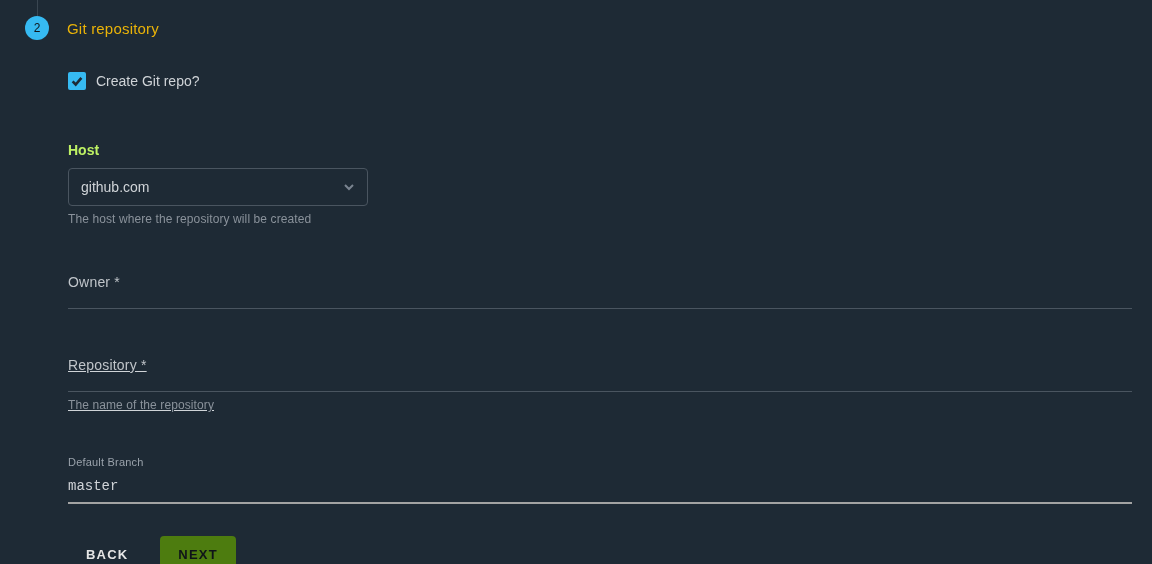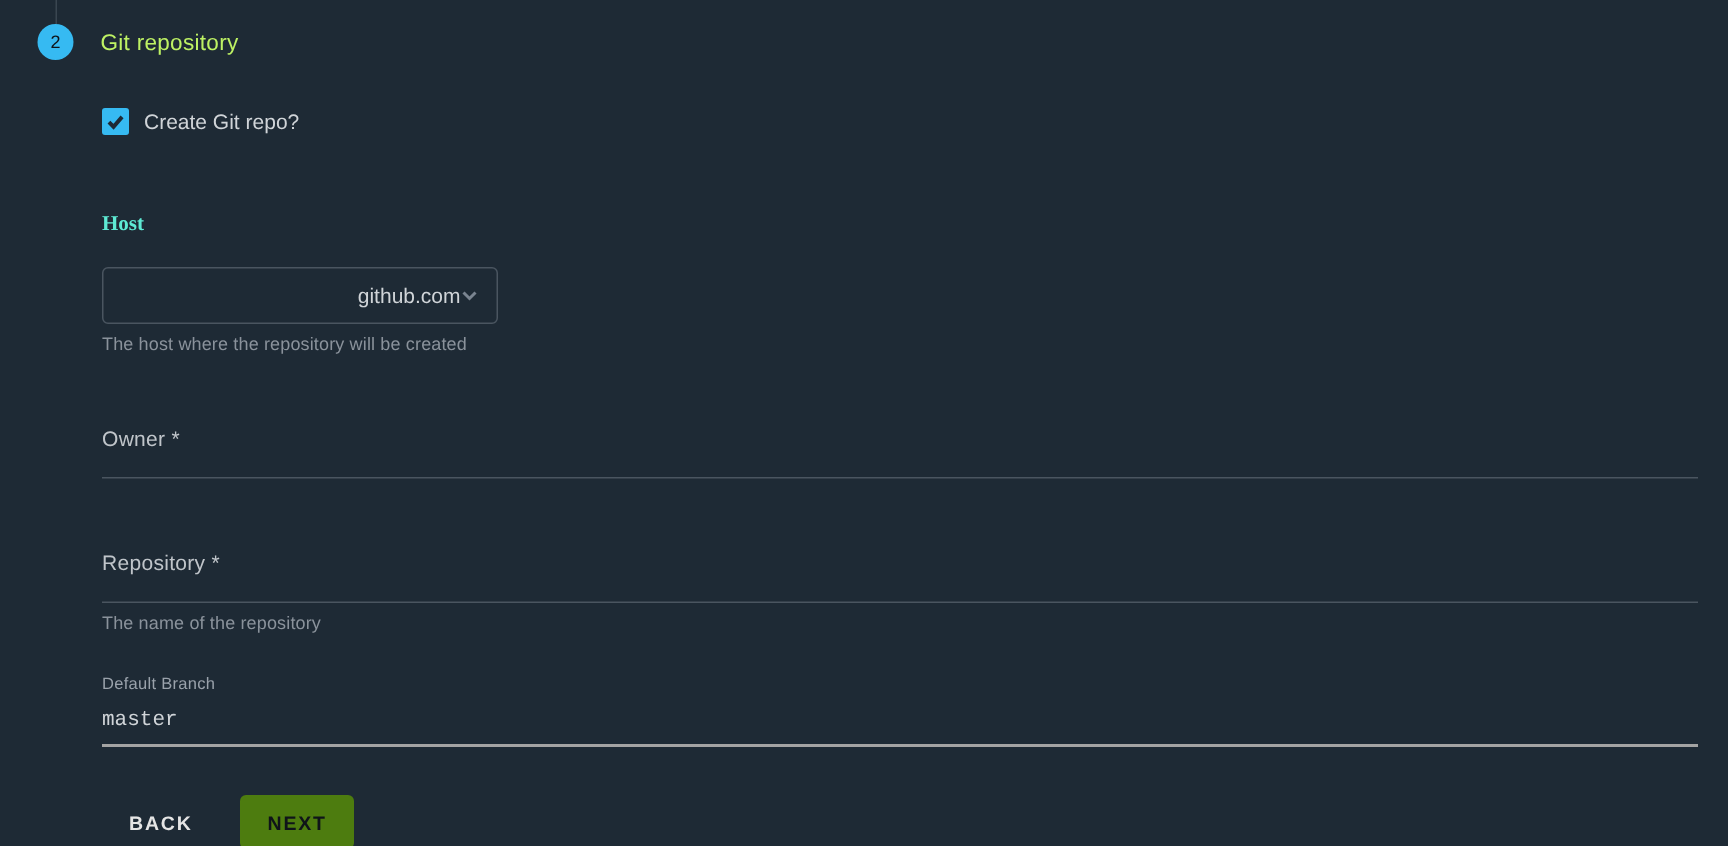"Git repository" .step-title { color: #bef264 -> #eab308 }
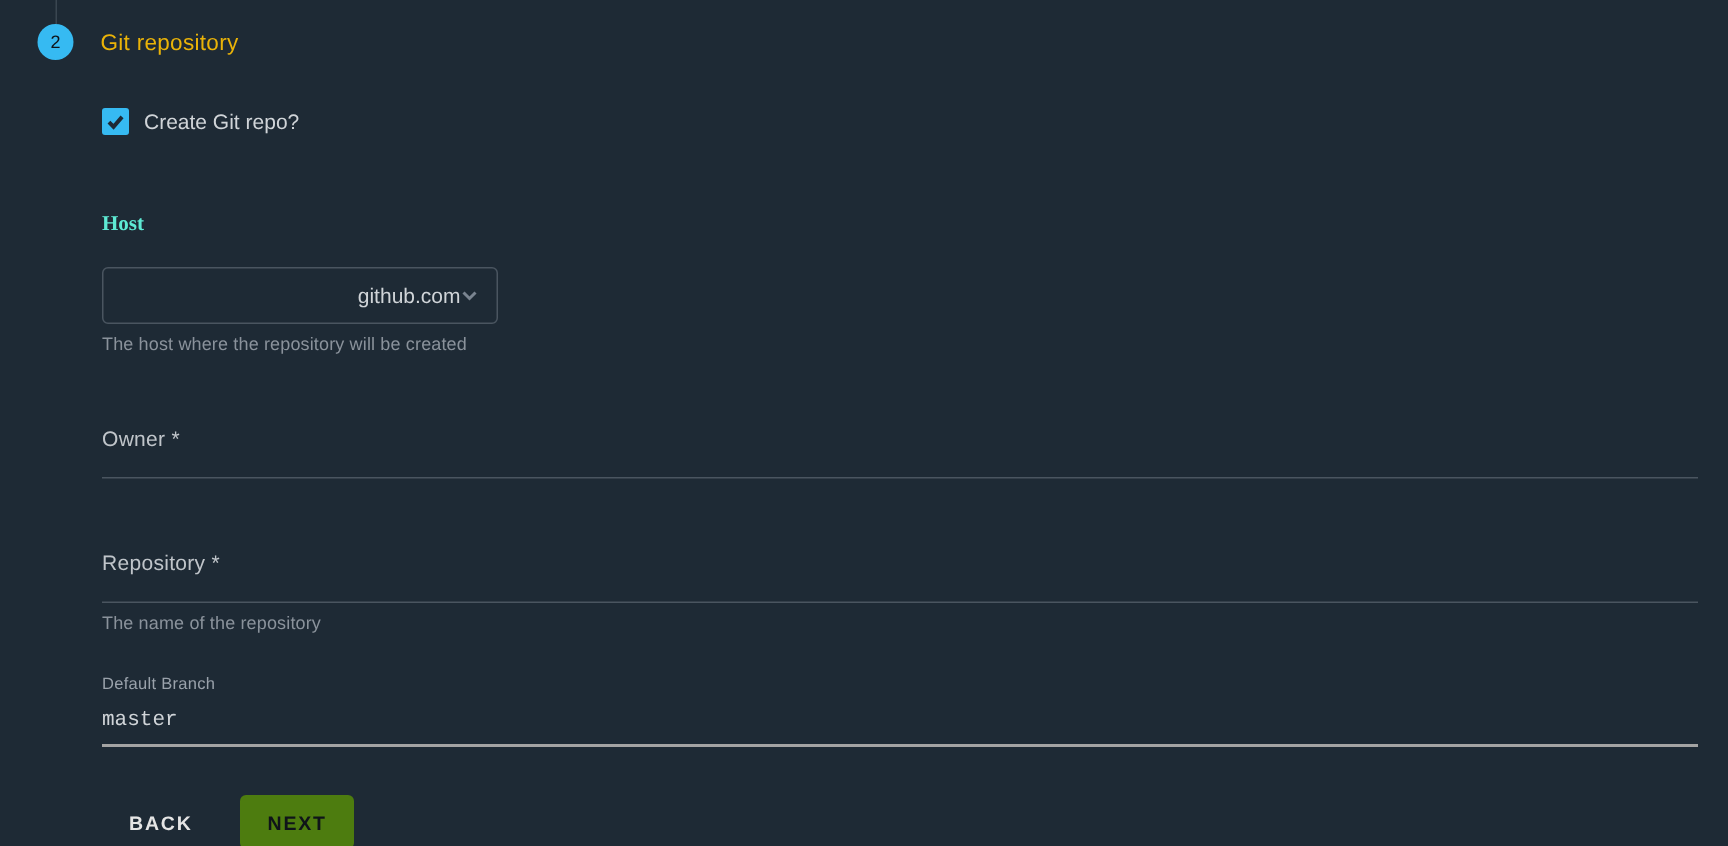"Host" .field-label-bold { color: #5eead4 -> #bef264; font-family: Liberation Serif, serif -> none; margin-bottom: 20px -> 10px }
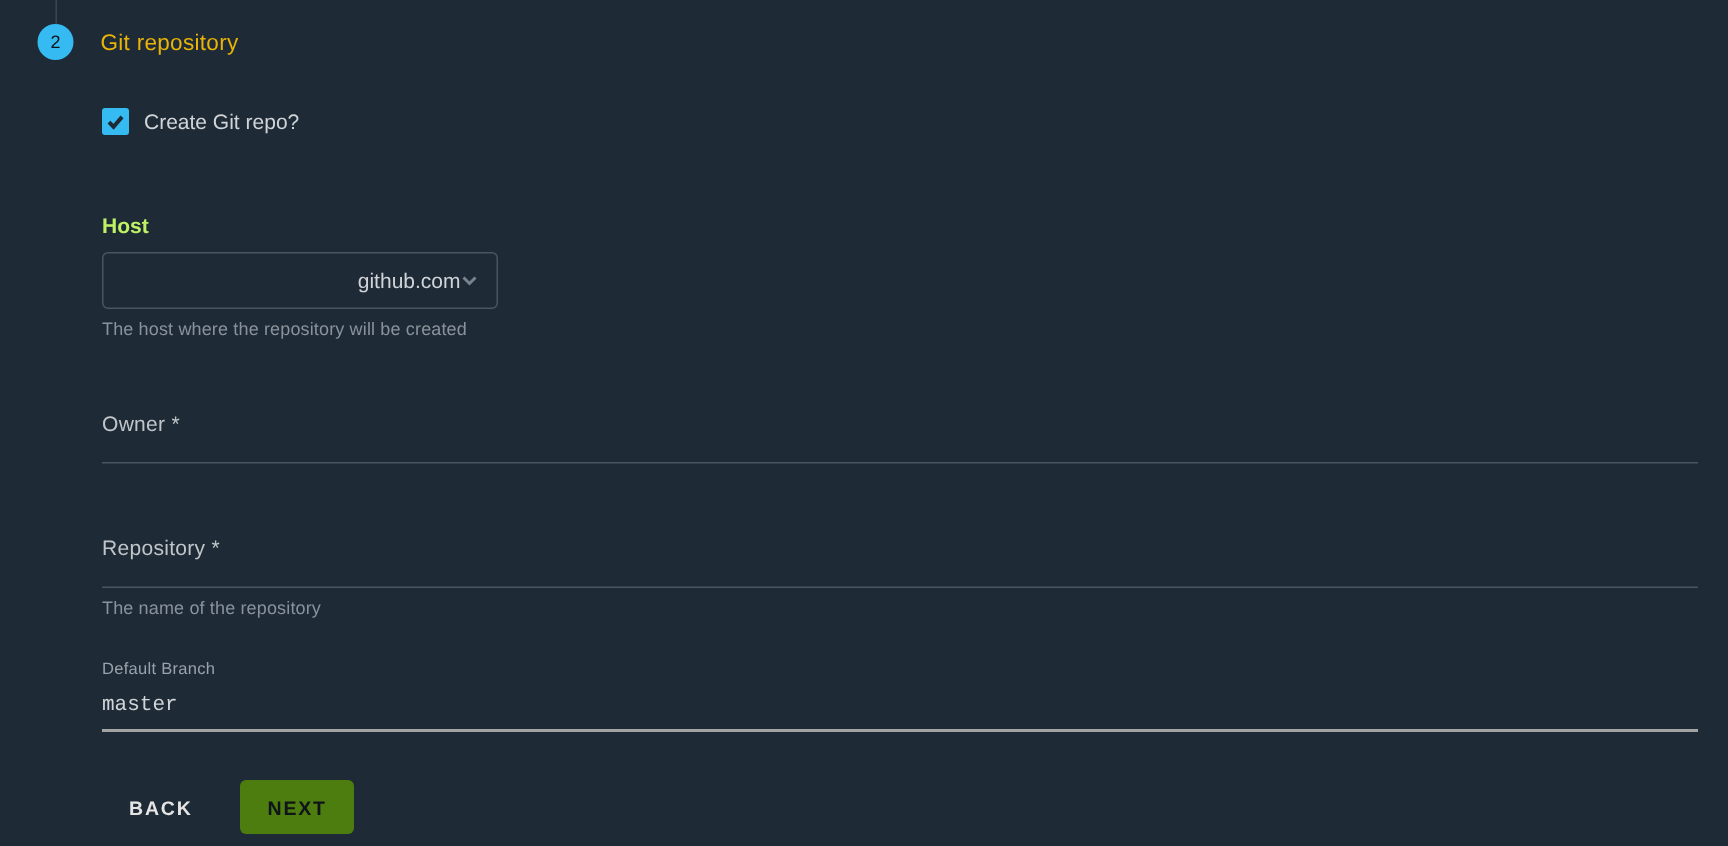"github.com" .select-wrap { justify-content: flex-end -> space-between; width: 264px -> 300px }
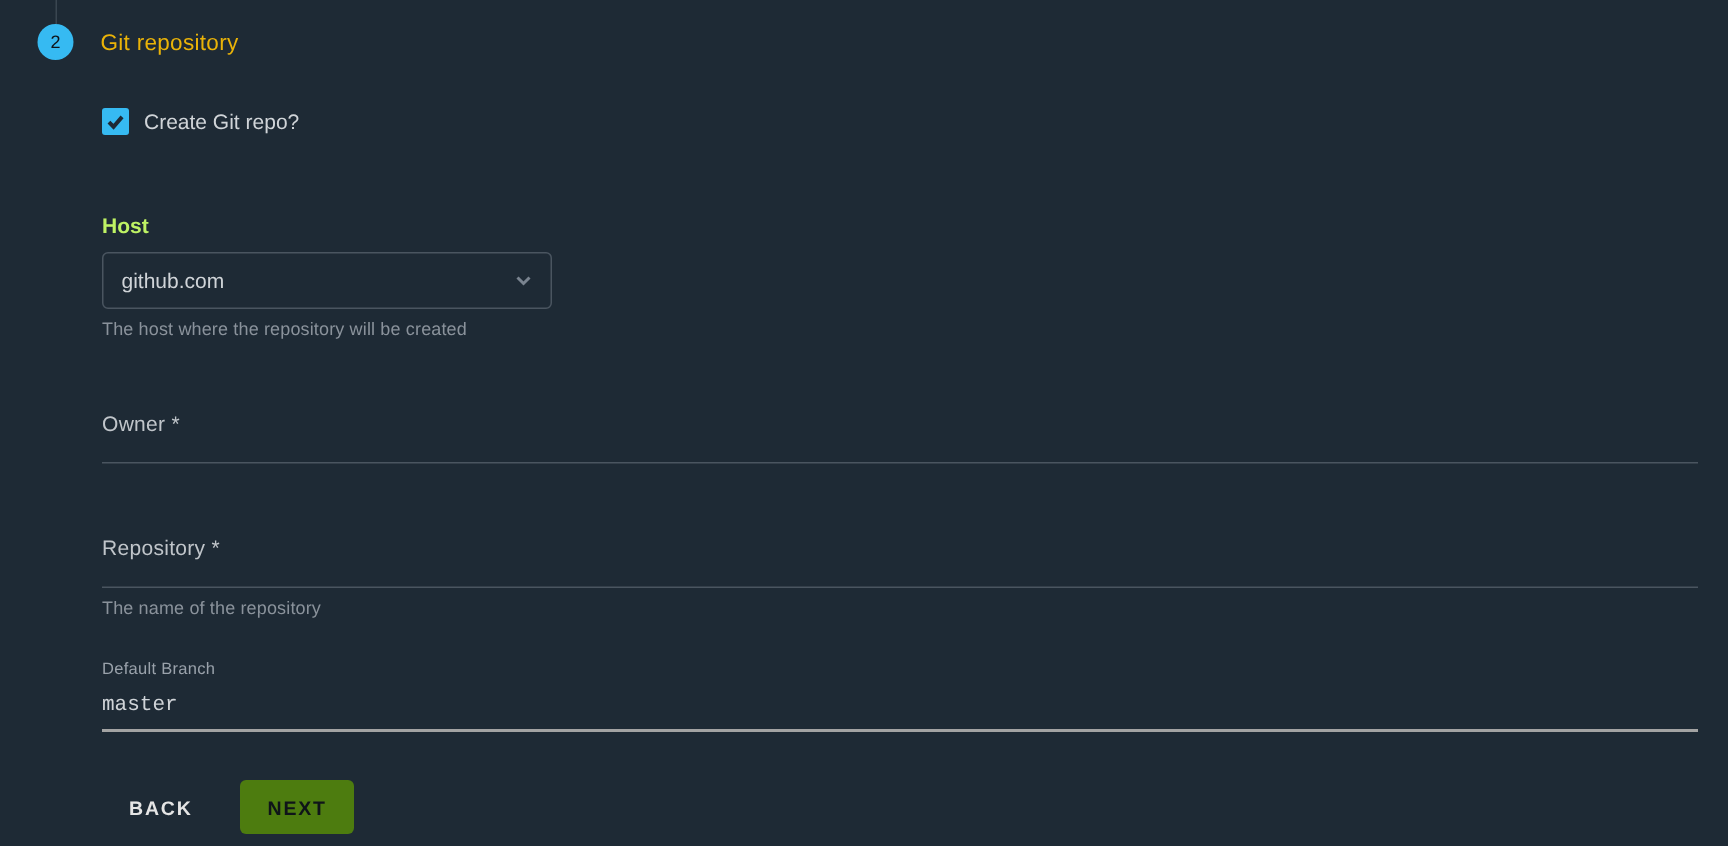"Repository *" .field-block.tight { margin-bottom: 28px -> 44px; text-decoration: none -> underline }
